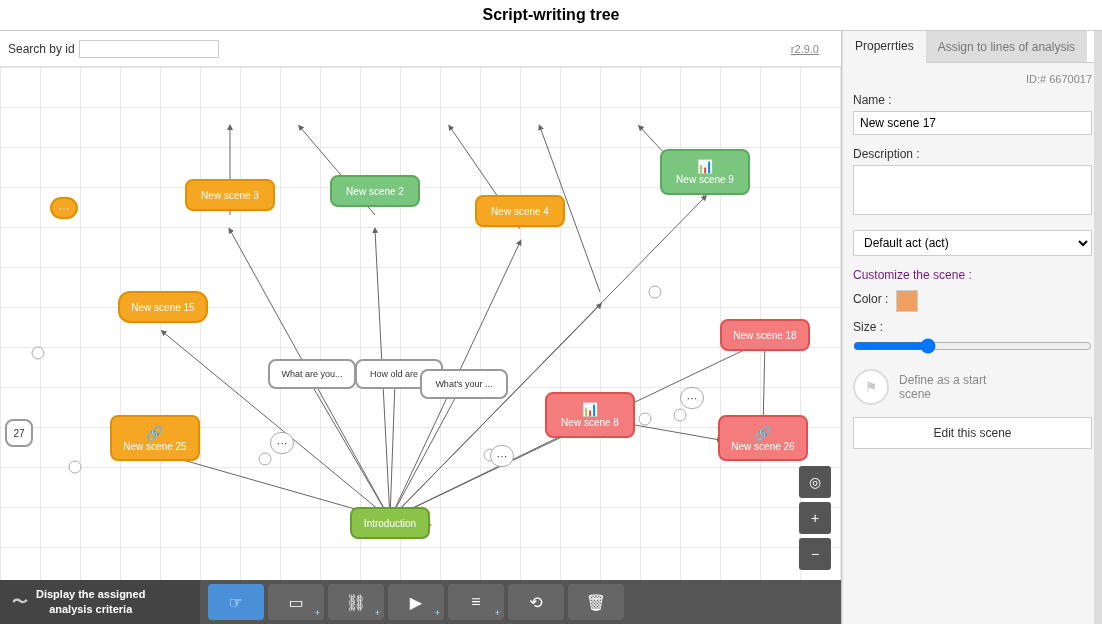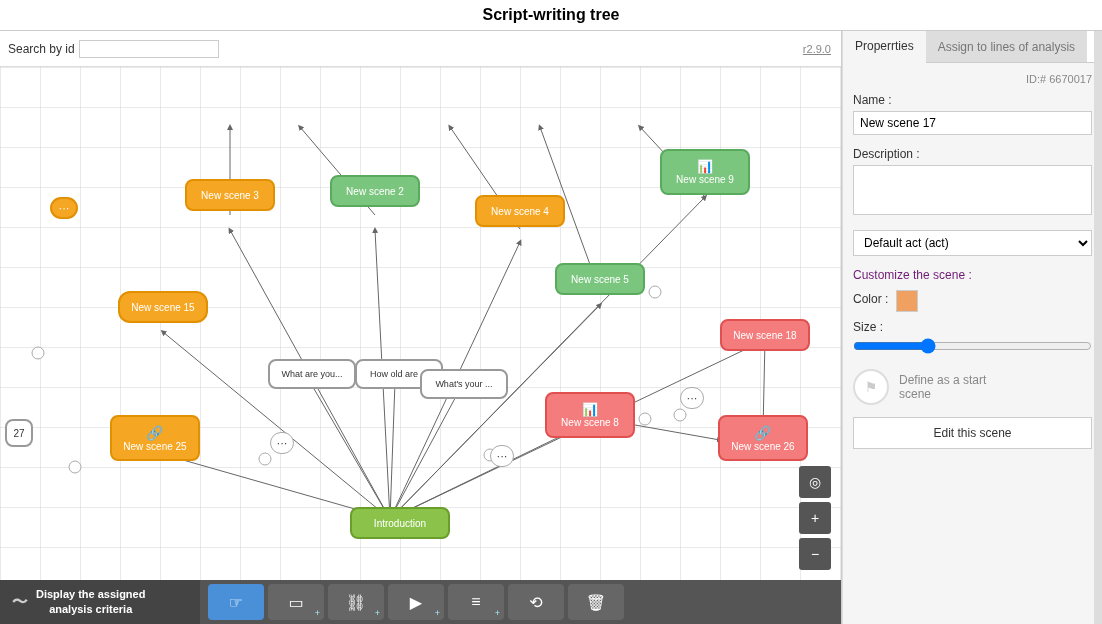"r2.9.0" .canvas-toolbar .version { right: 10px -> 22px }
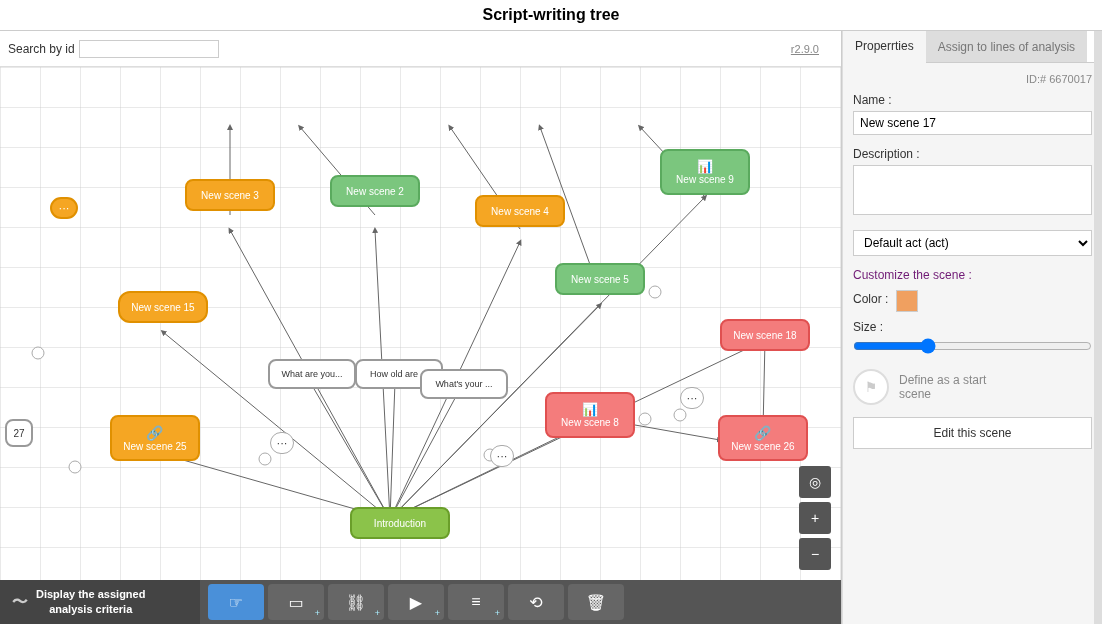"New scene 5" div.node { html: <div> <span>New scene 5</span> </div> -> none }
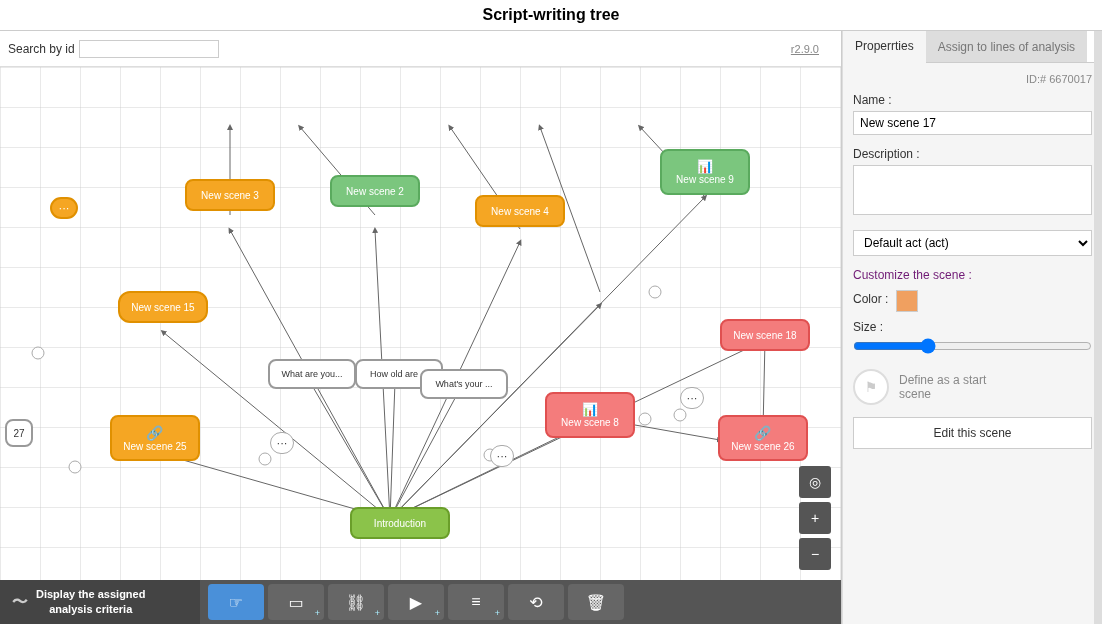"Introduction" div.node { width: 100px -> 80px }
